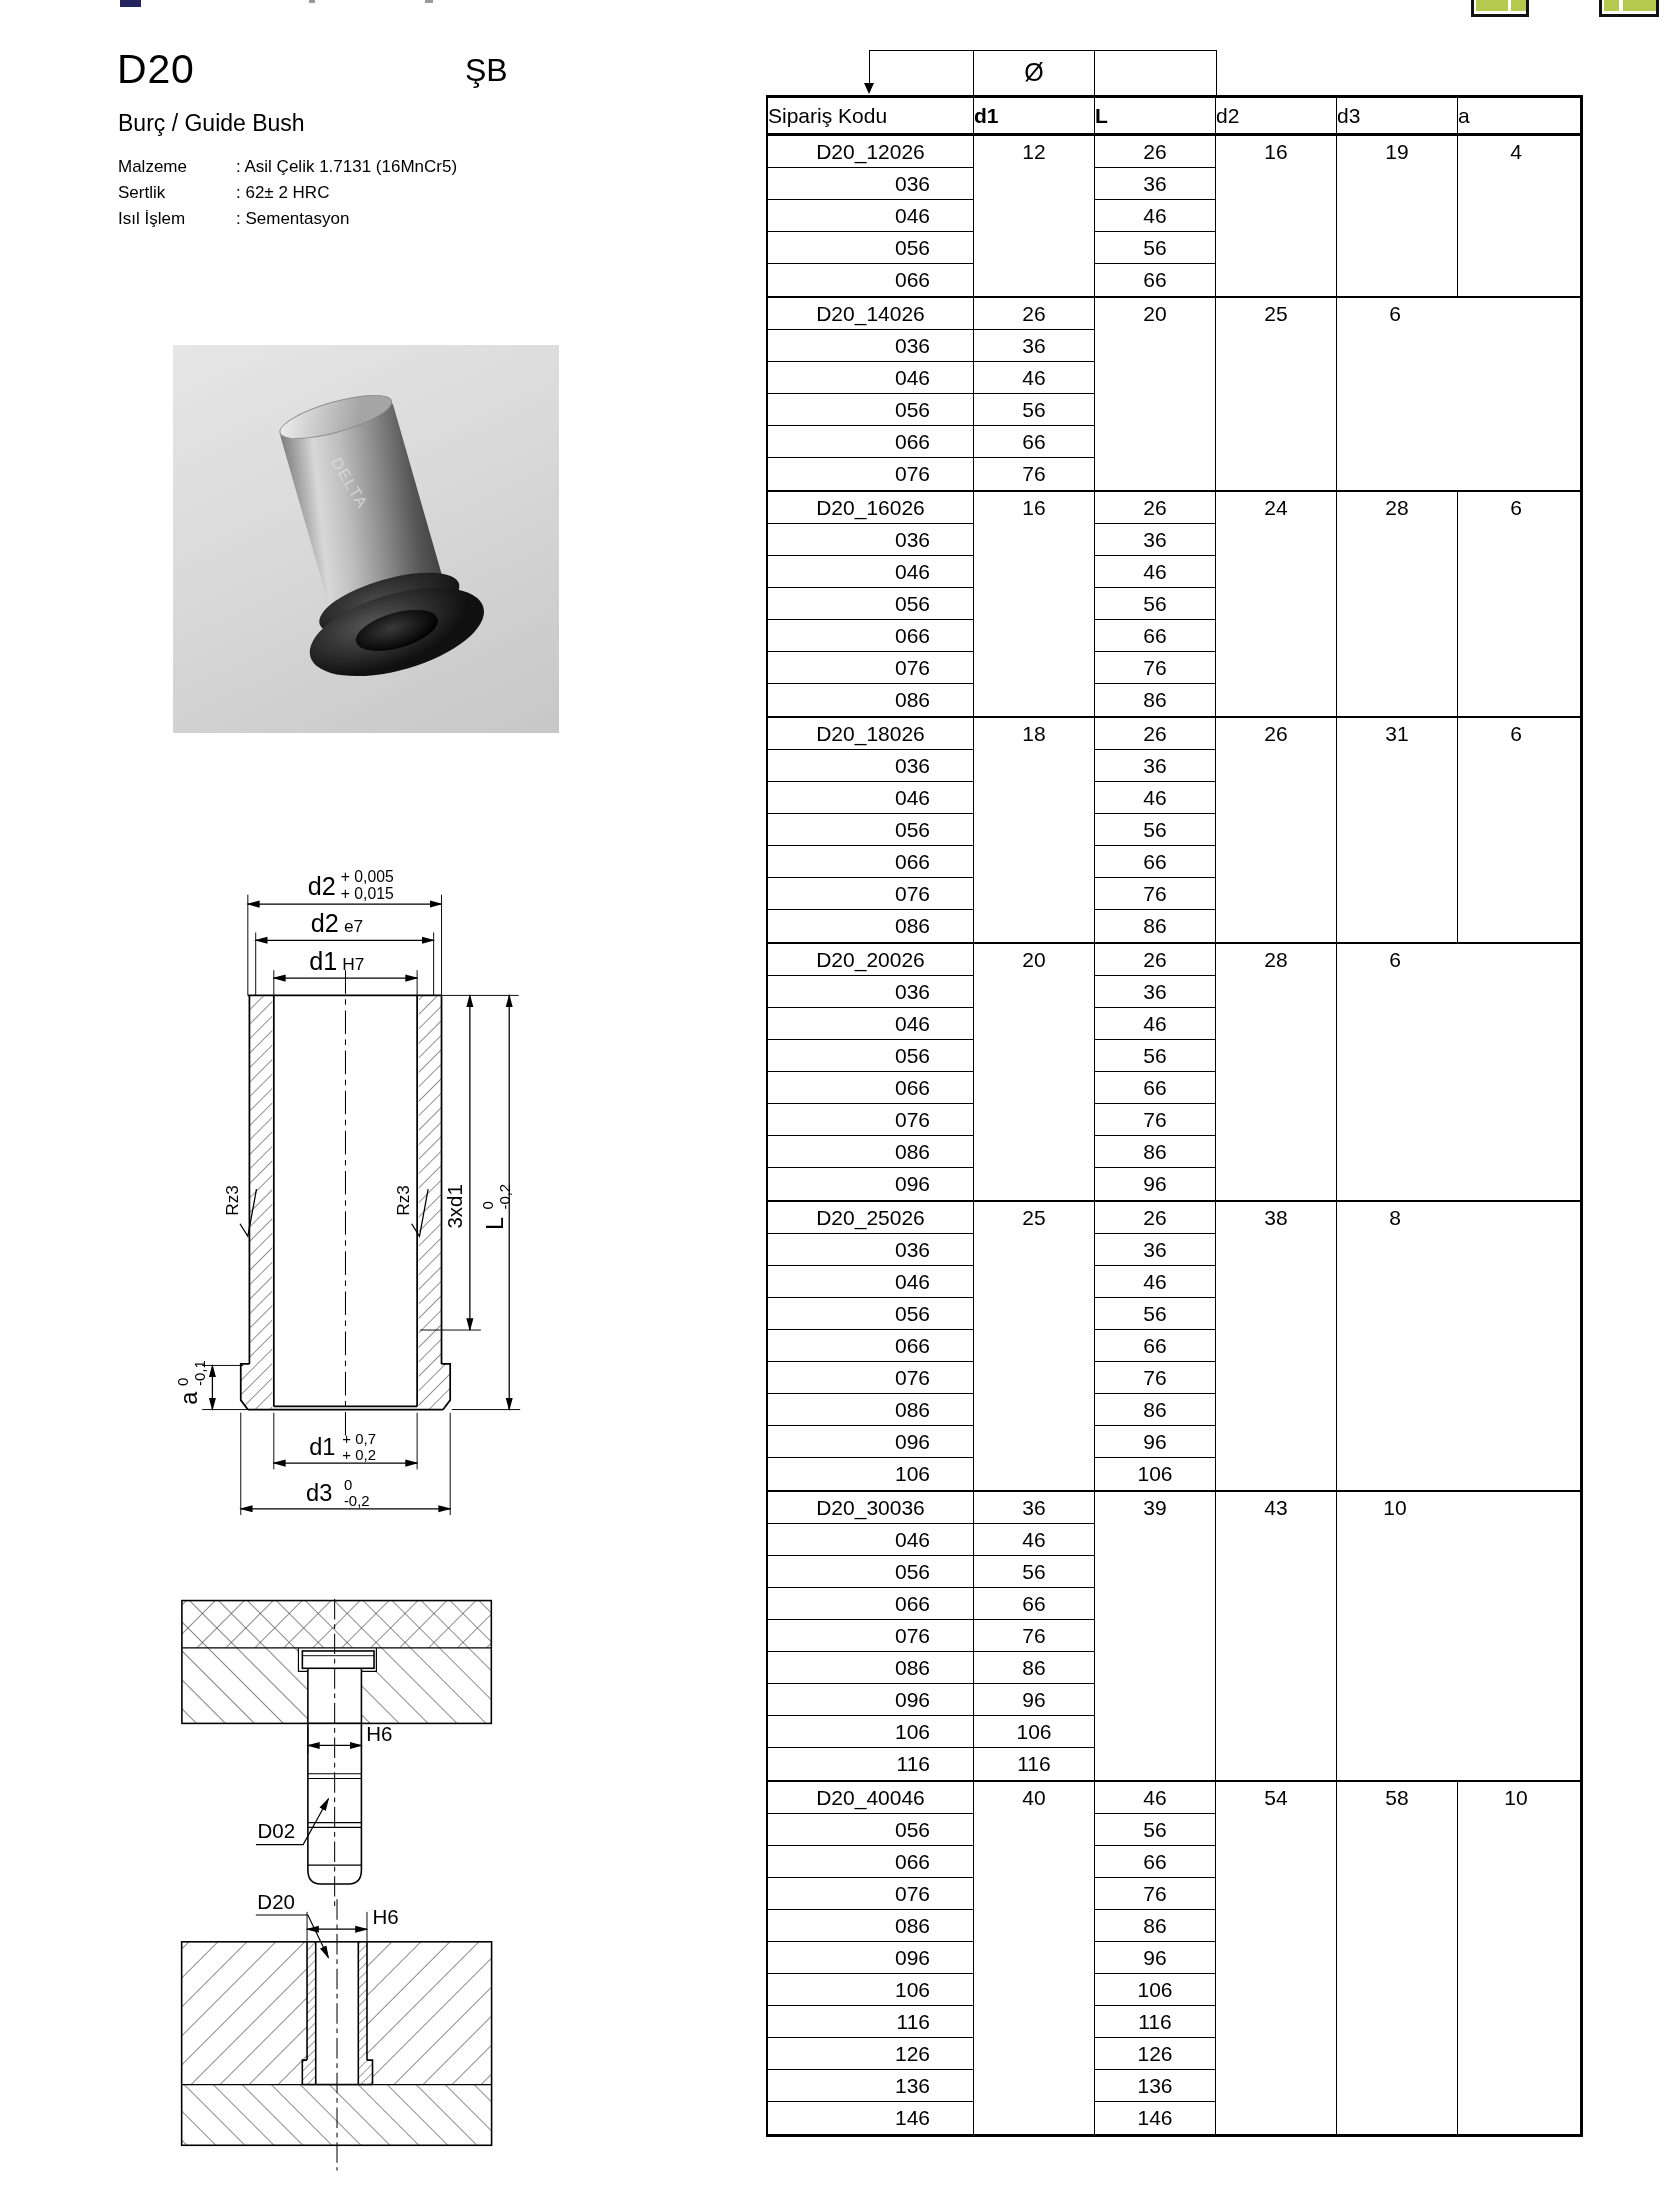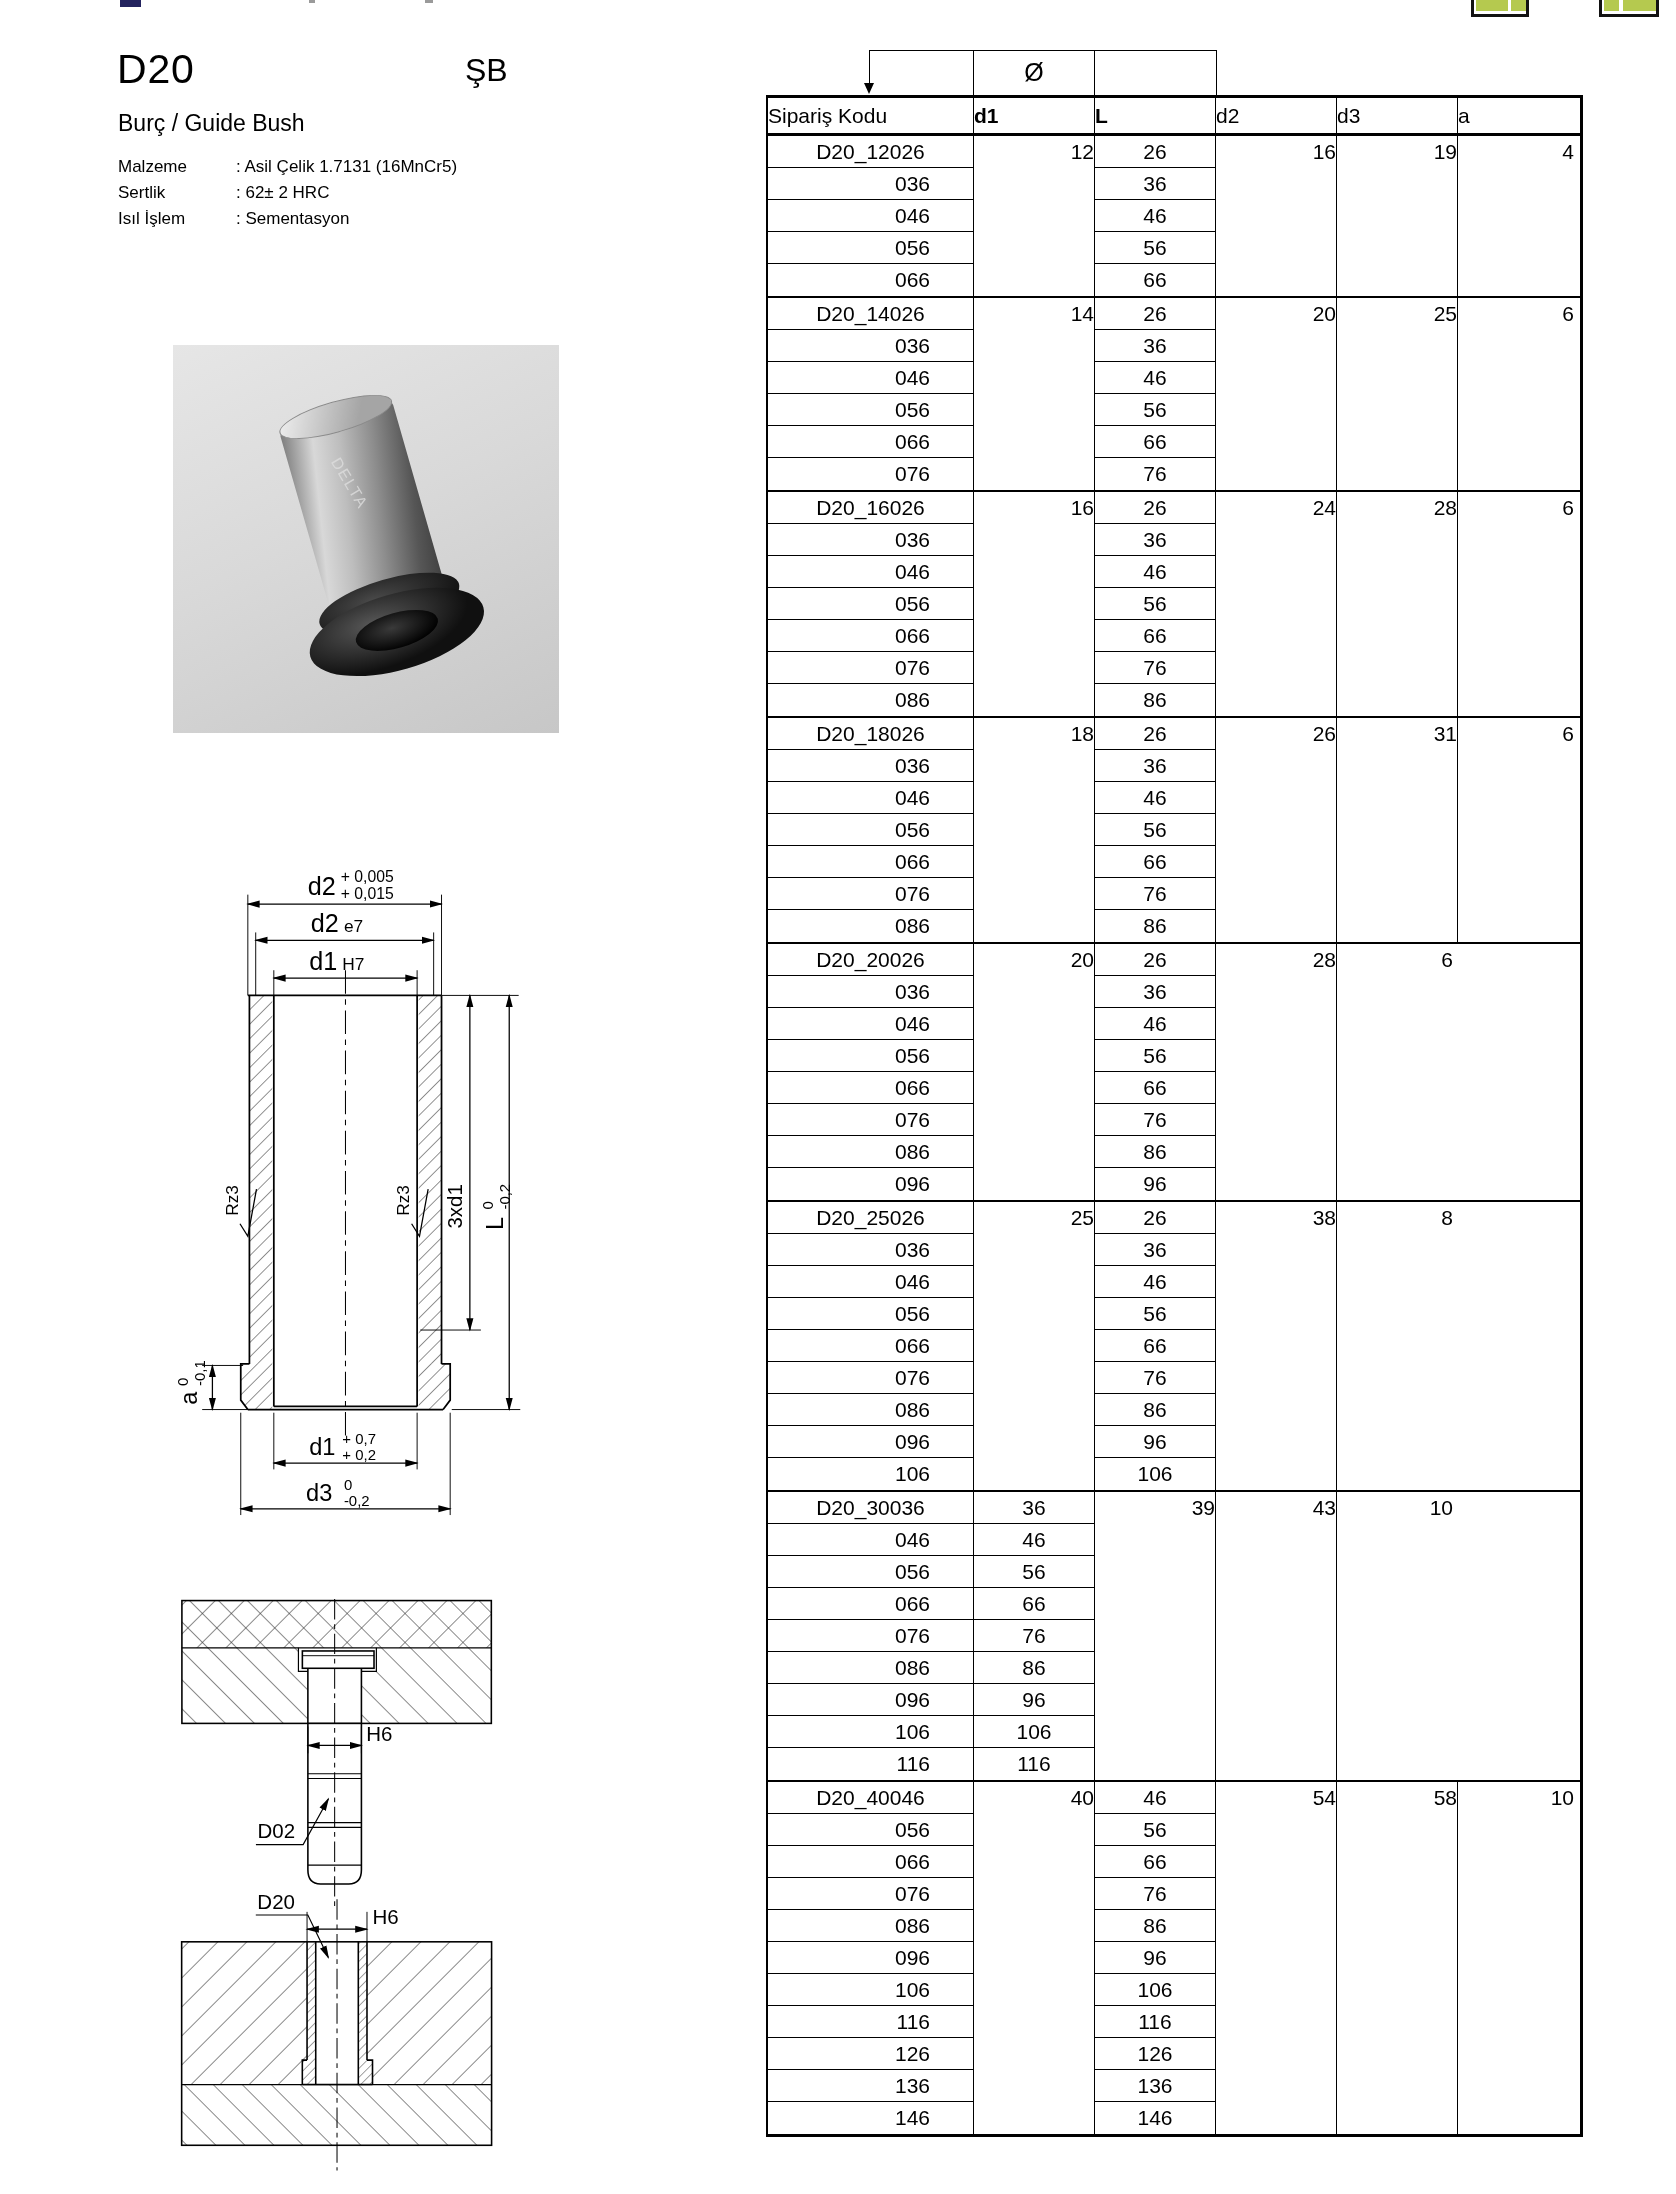"12" .mval { text-align: right -> center }
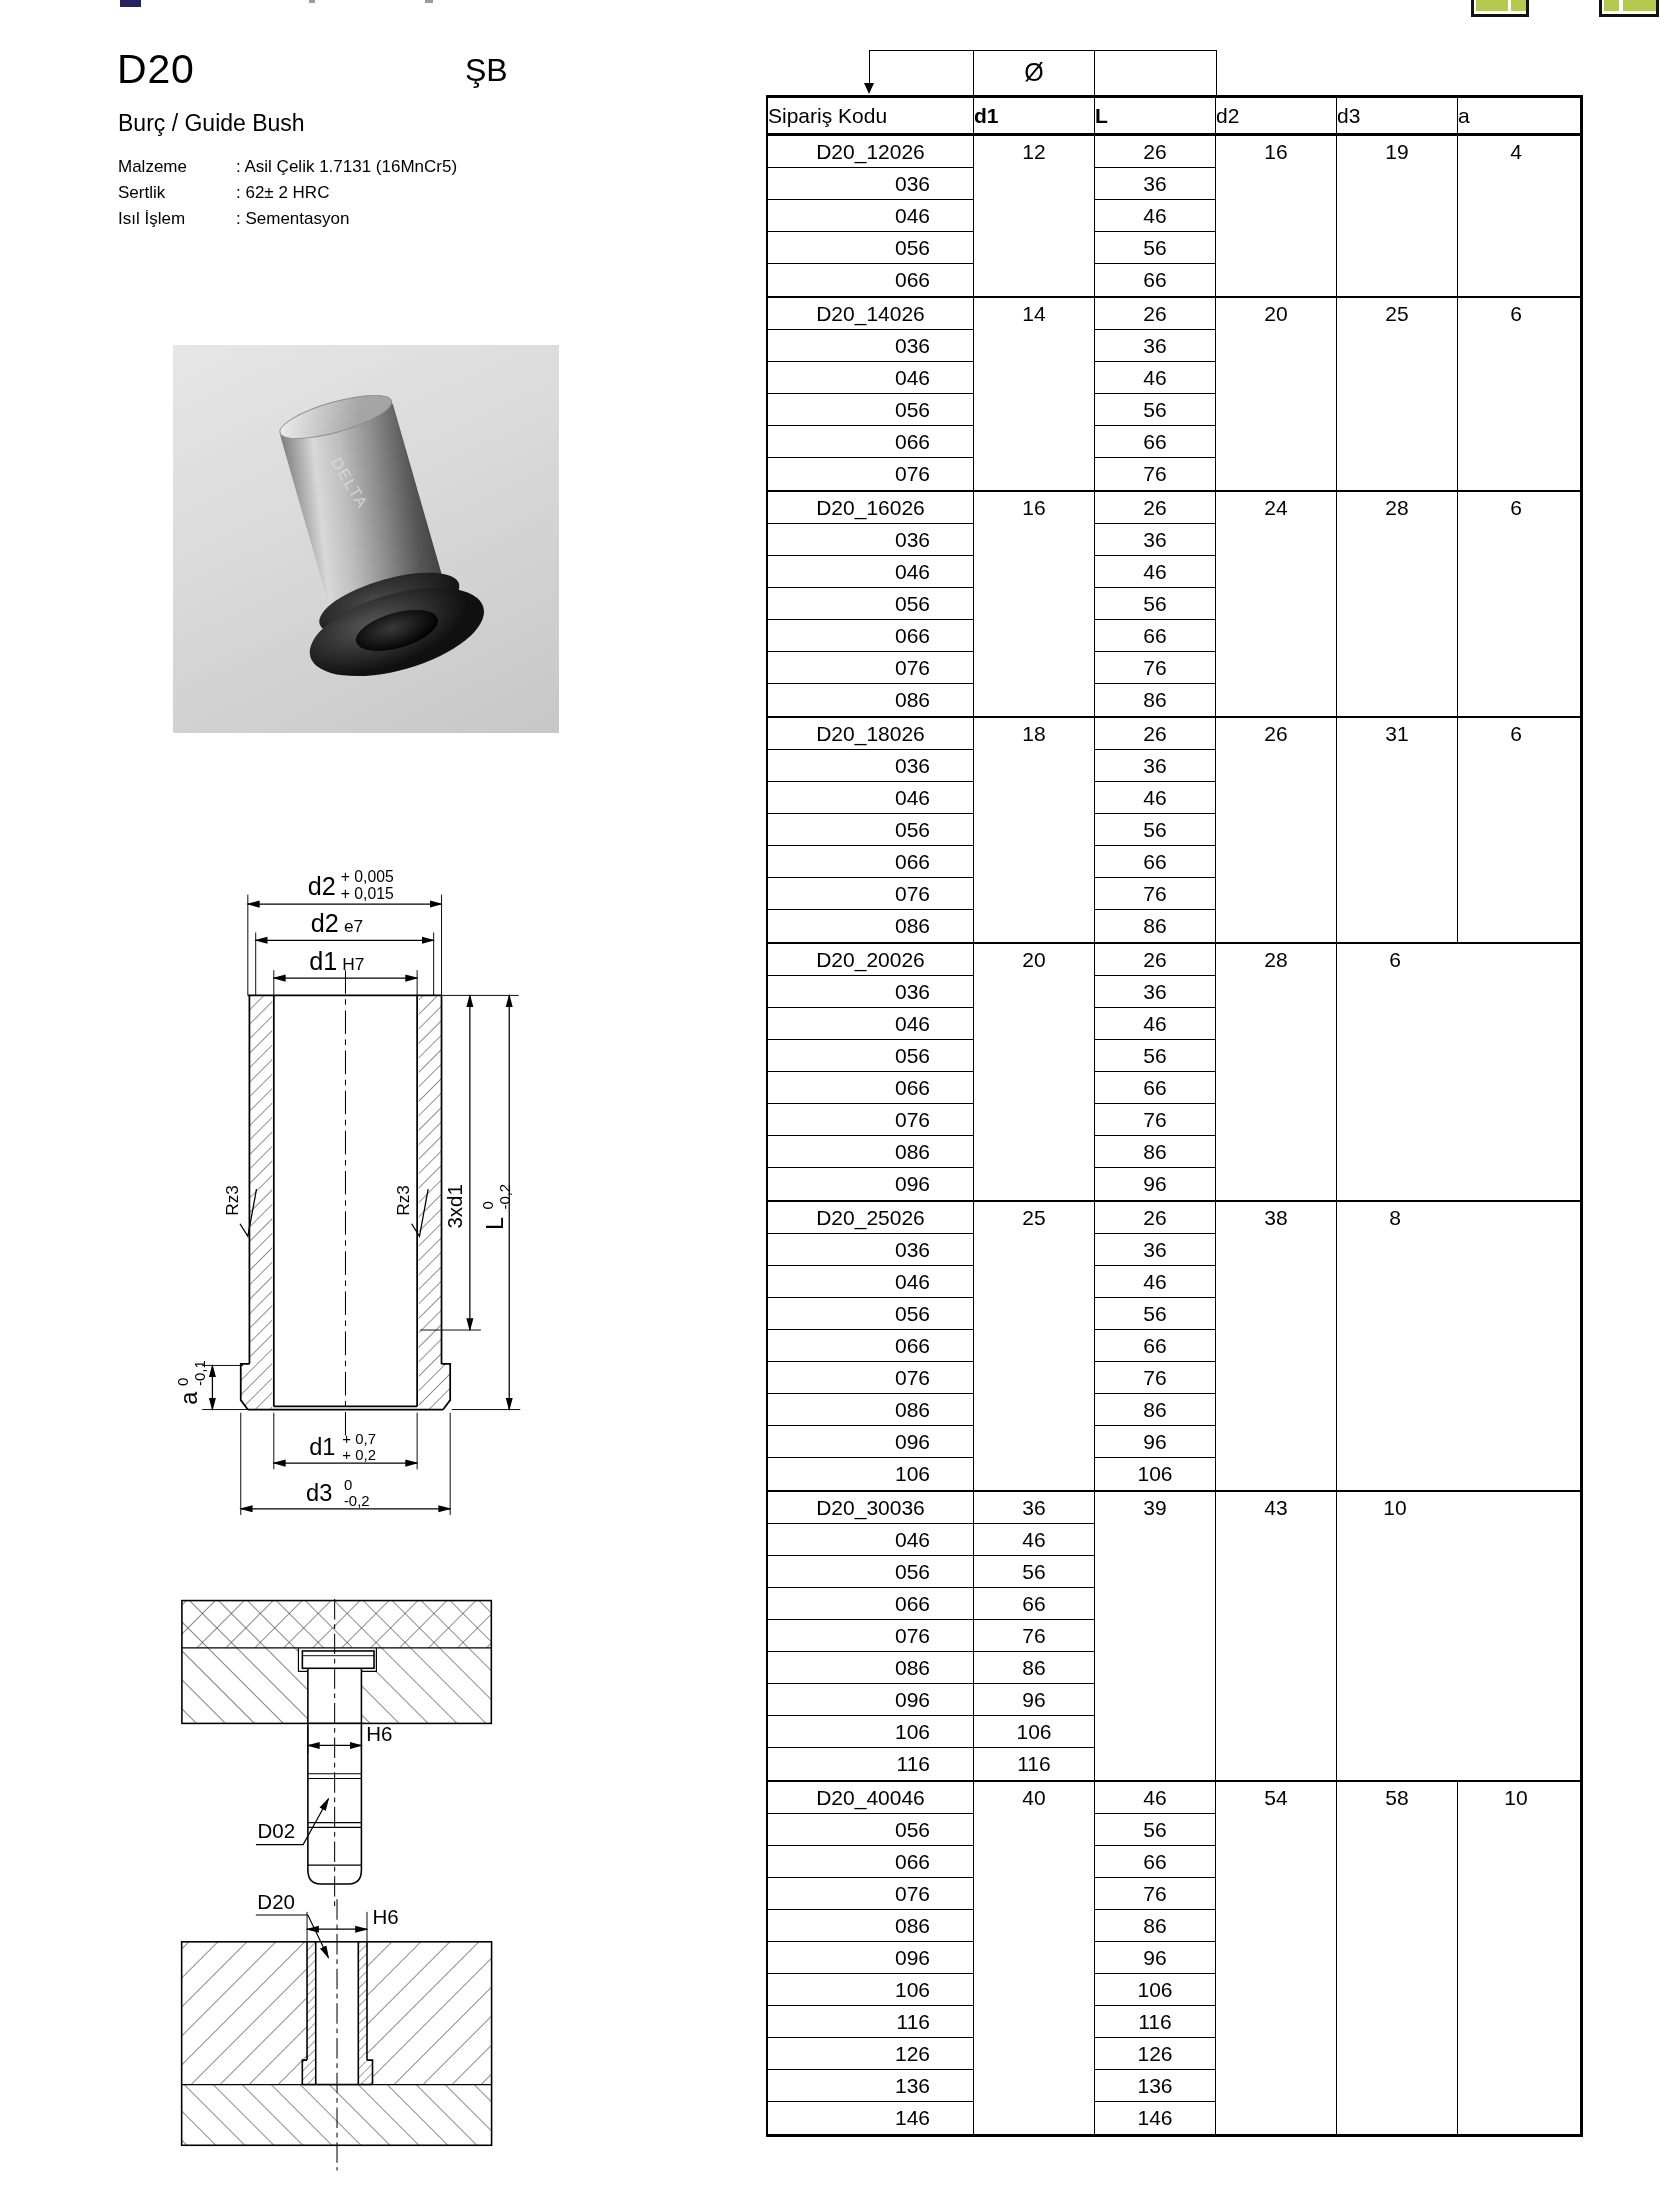"14" div.tcol { html: <div> <div>14</div> </div> -> none }
